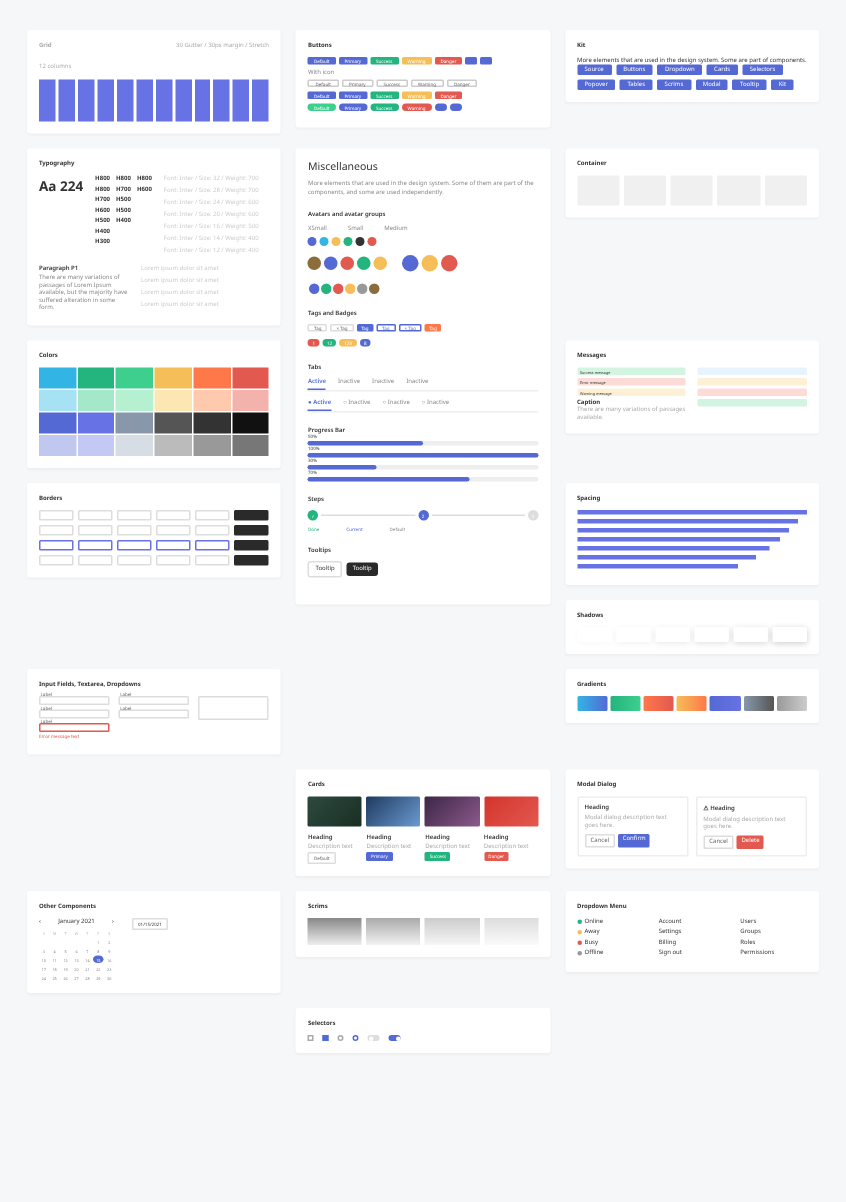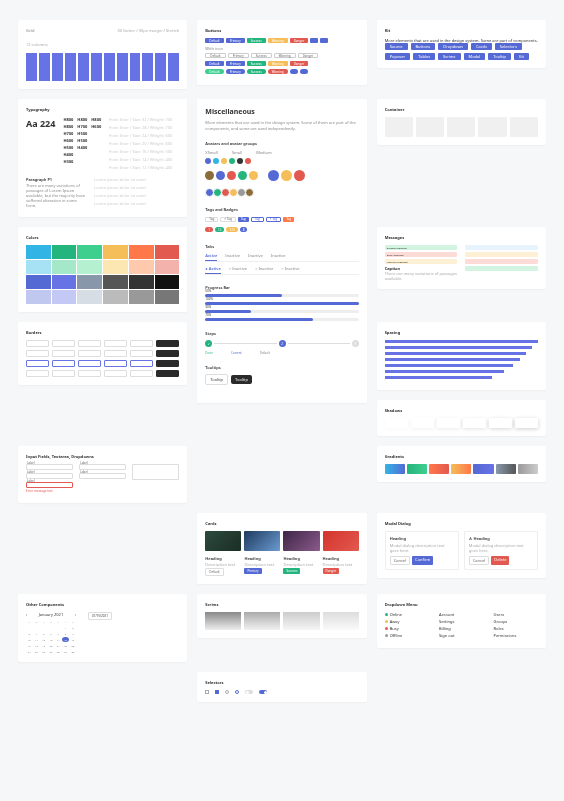"Miscellaneous" .card h3 { font-weight: 700 -> 400 }
